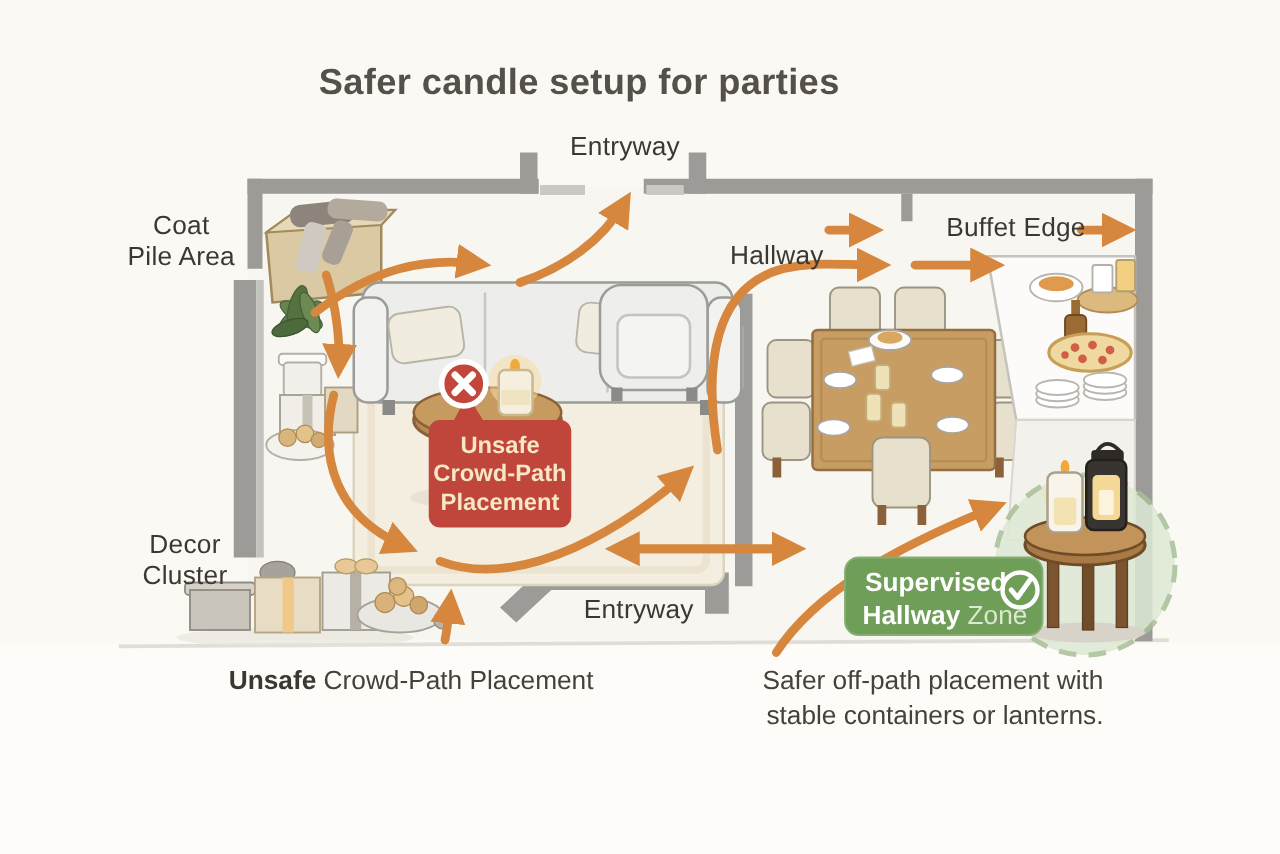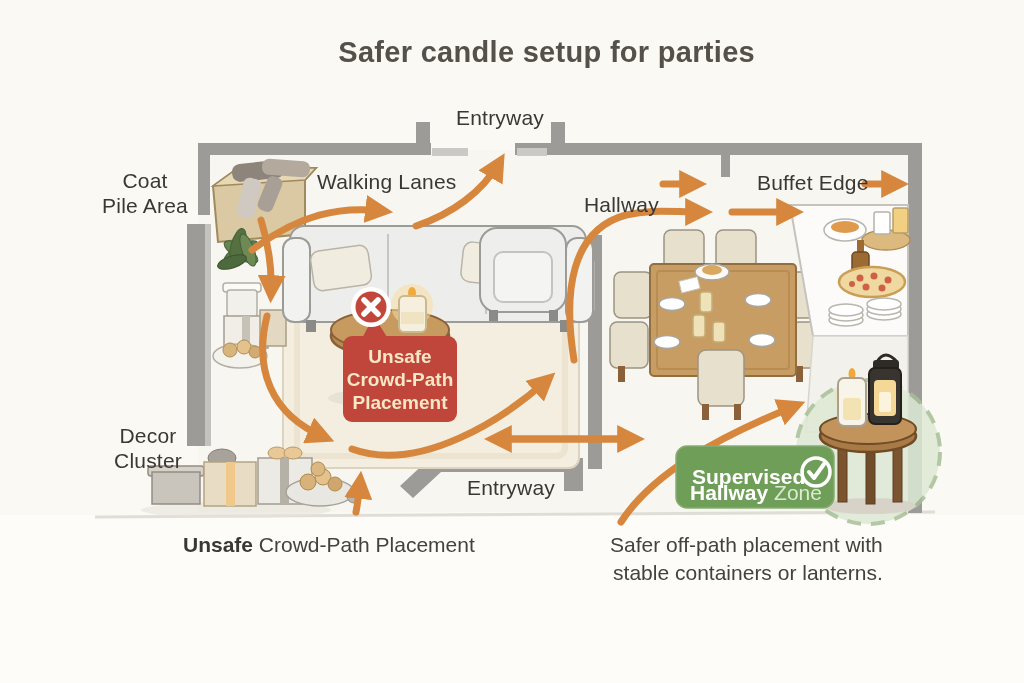"Safer candle setup for parties" .title { text-align: right -> left; top: 36px -> 50px }
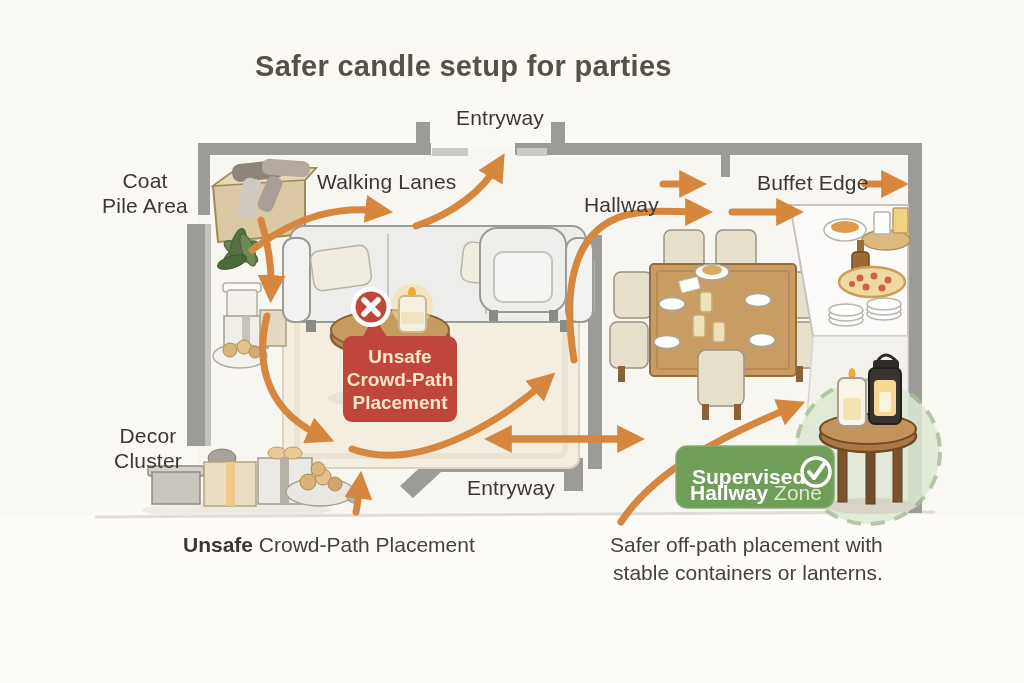"Walking Lanes" div.lbl { html: <div>Walking Lanes</div> -> none }
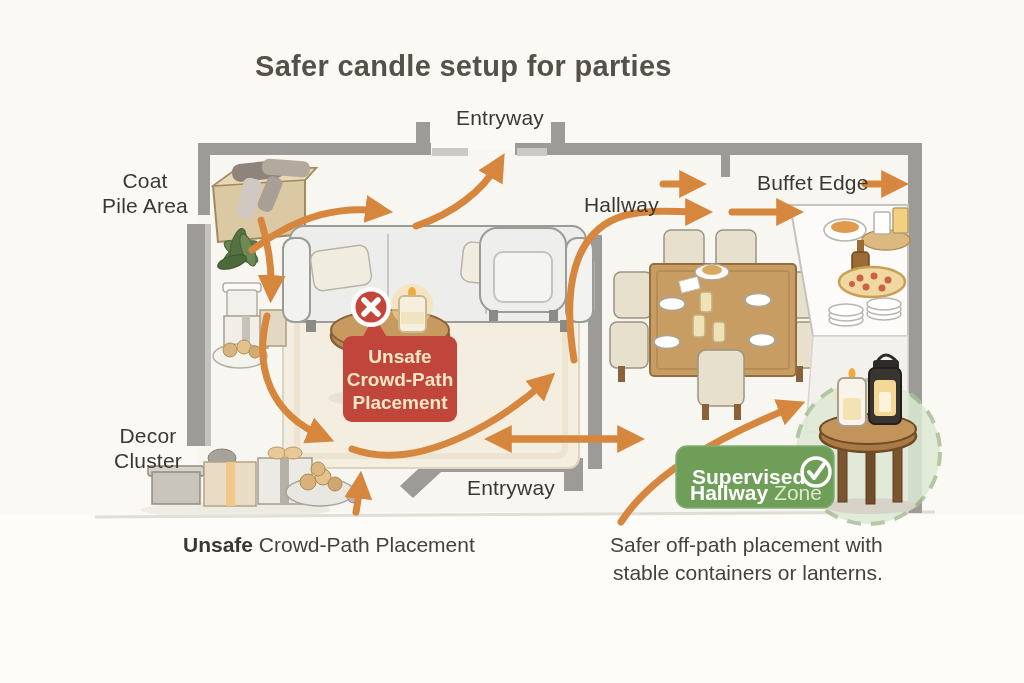"Supervised" .badge-green-l1 { margin-top: 10px -> none }
